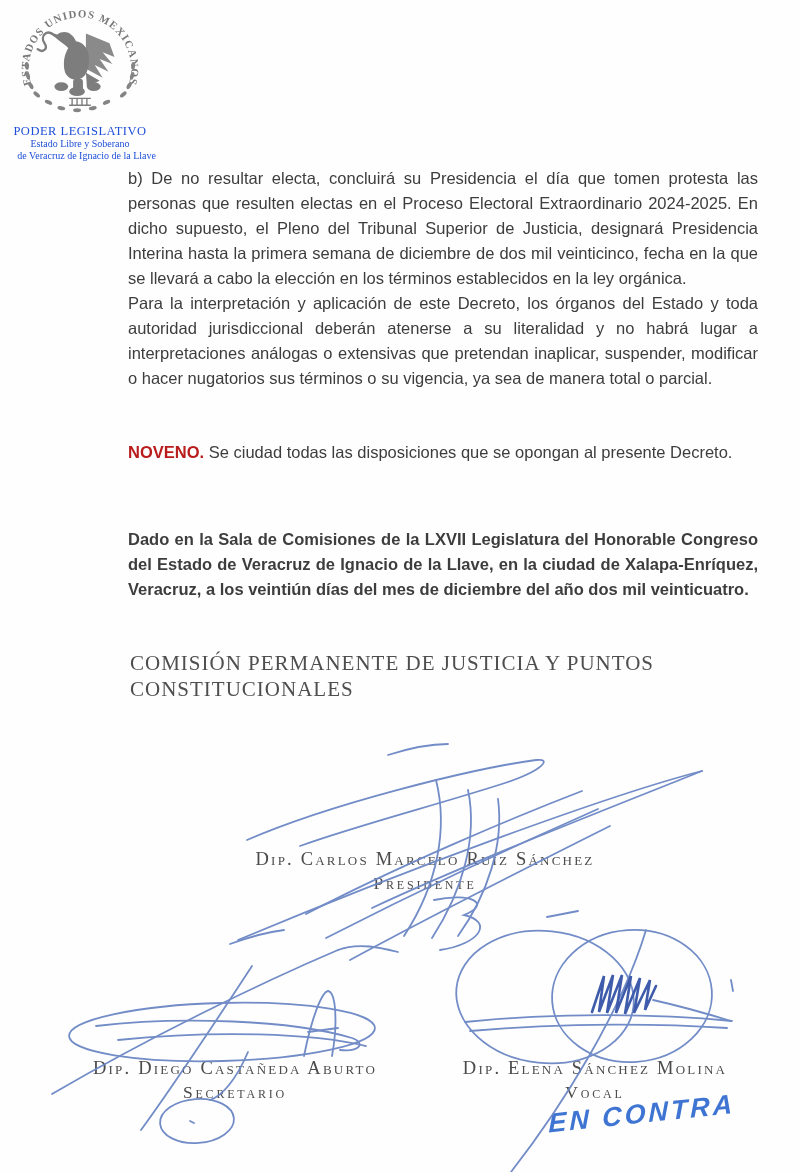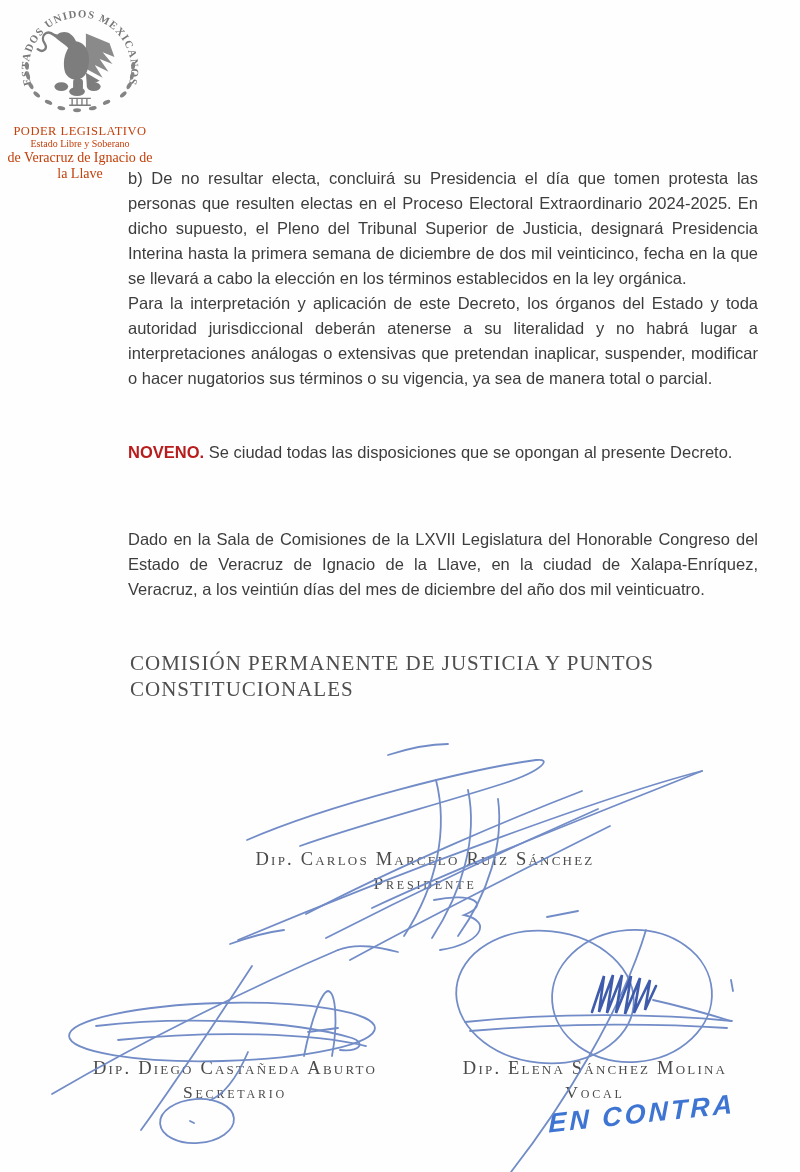"PODER LEGISLATIVO" .caption { color: #c2410c -> #1d4ed8 }
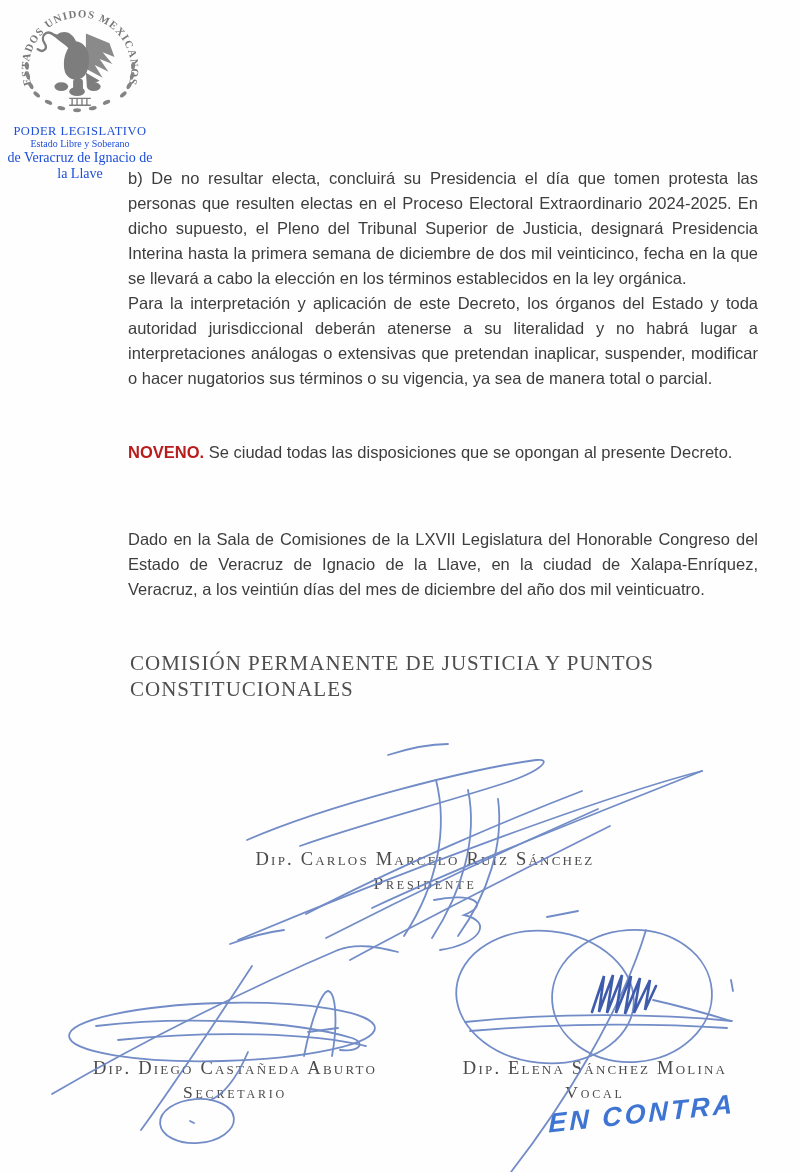"de Veracruz de Ignacio de" .caption .cap3 { font-size: 14px -> 10px; text-align: none -> right }
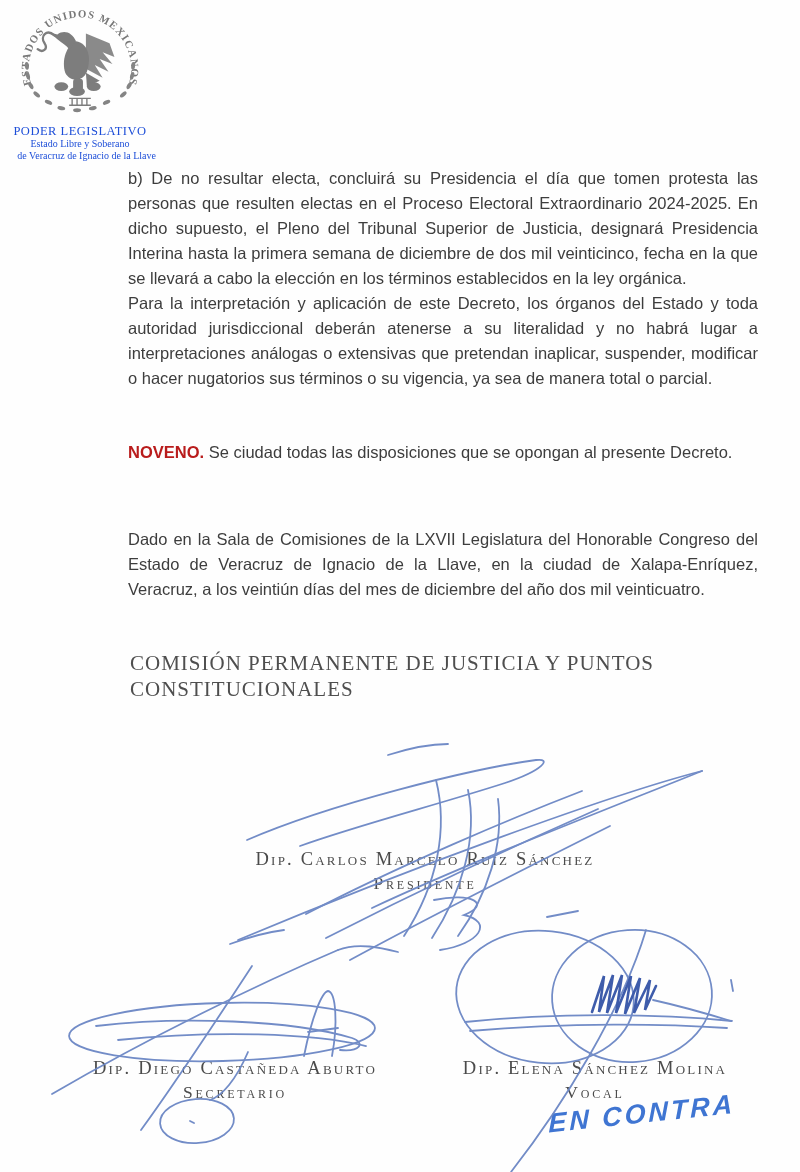"Dado en la Sala de" #para-dado { font-weight: none -> bold }
